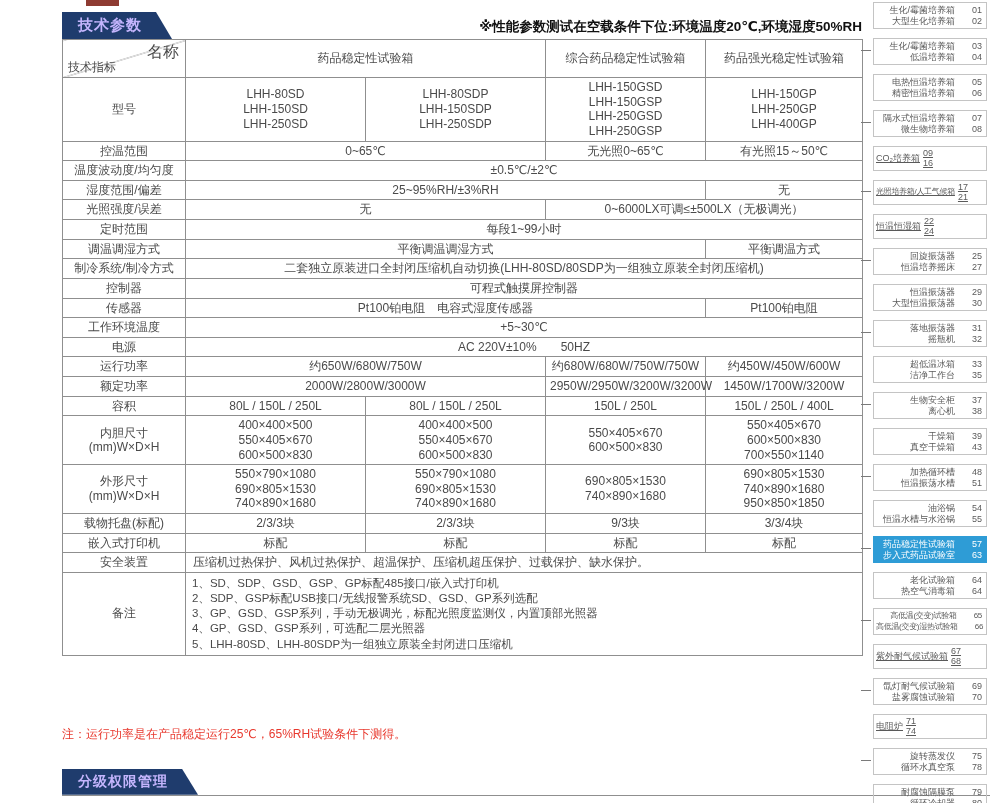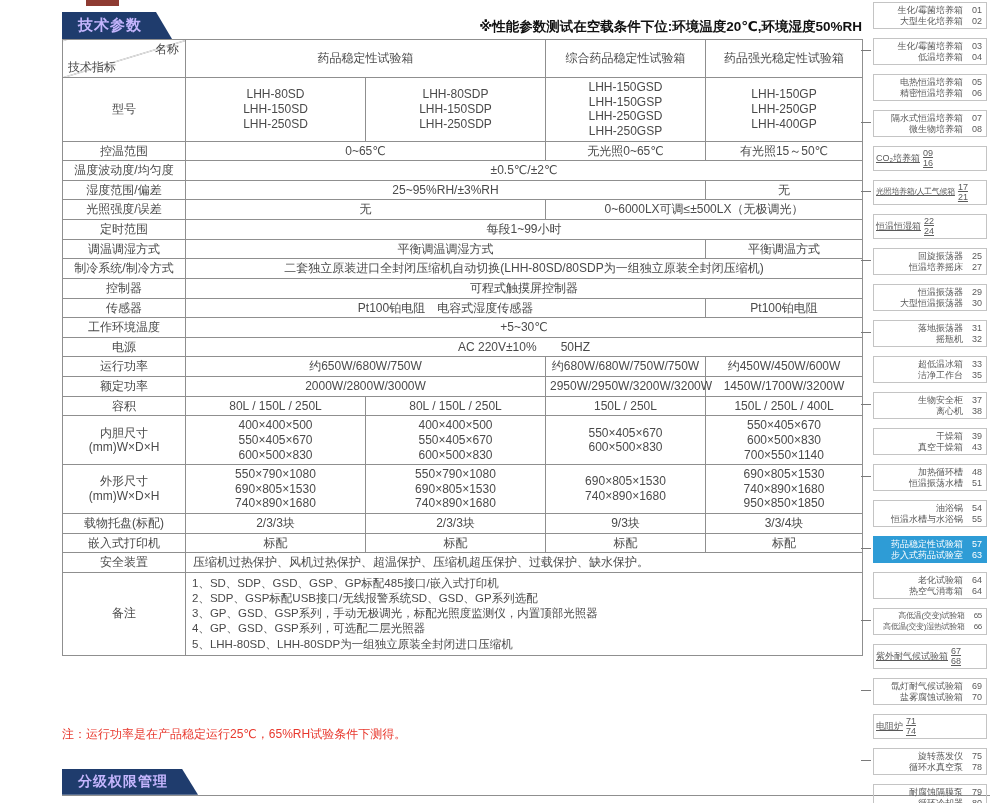"01" .sb-num { margin-left: 9px -> 17px }
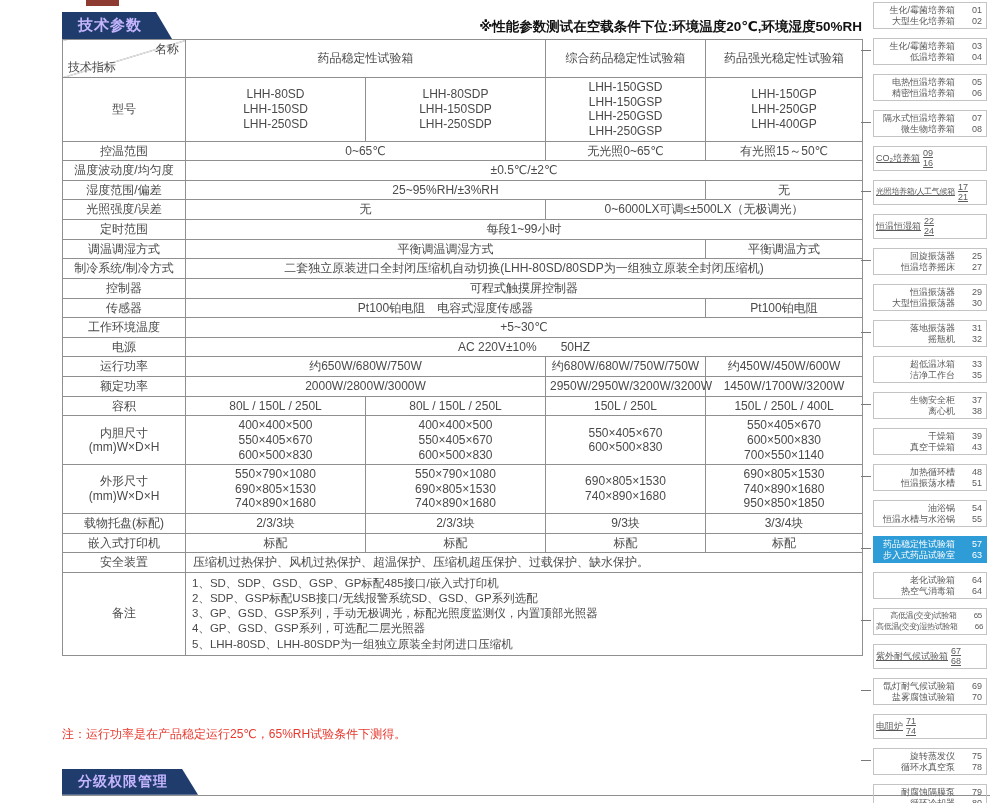"名称" .corner-top { font-size: 12px -> 16px }
